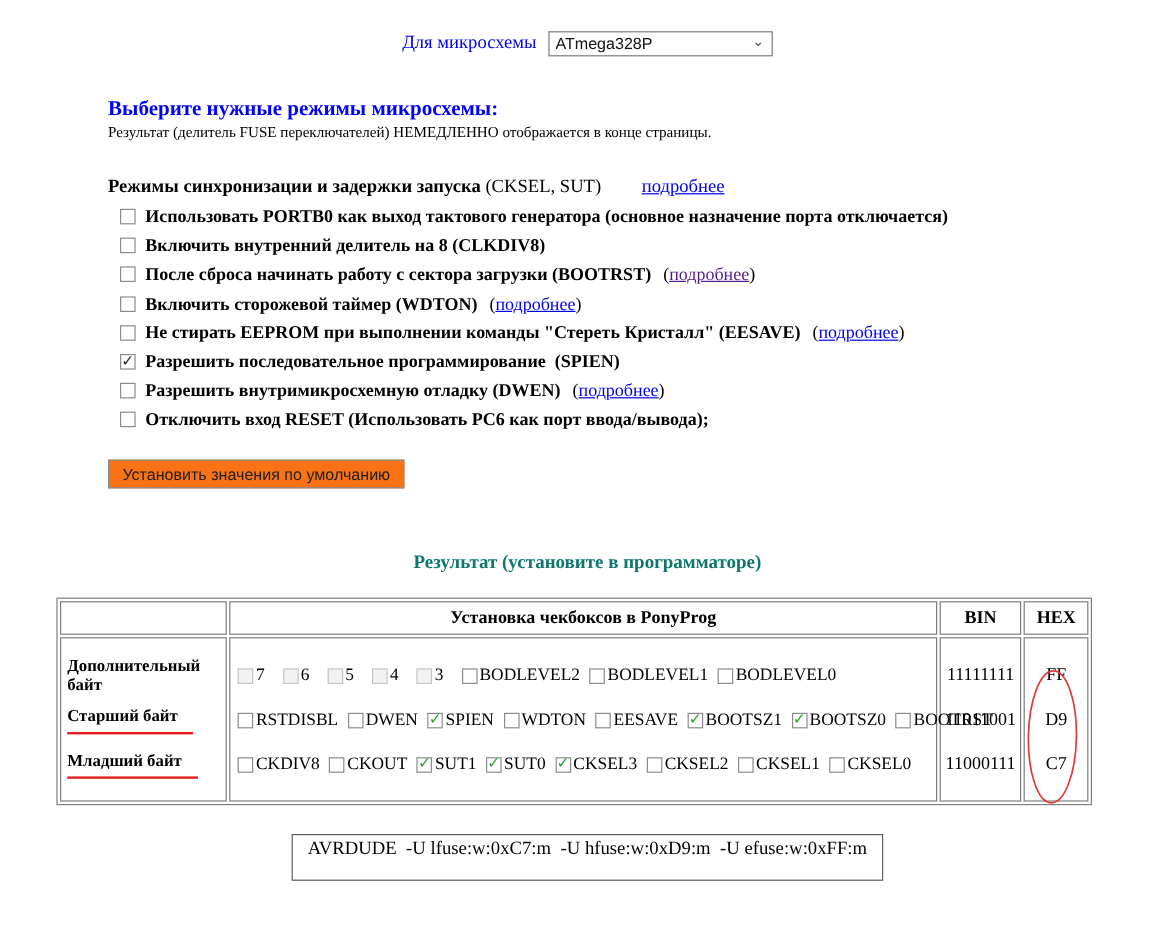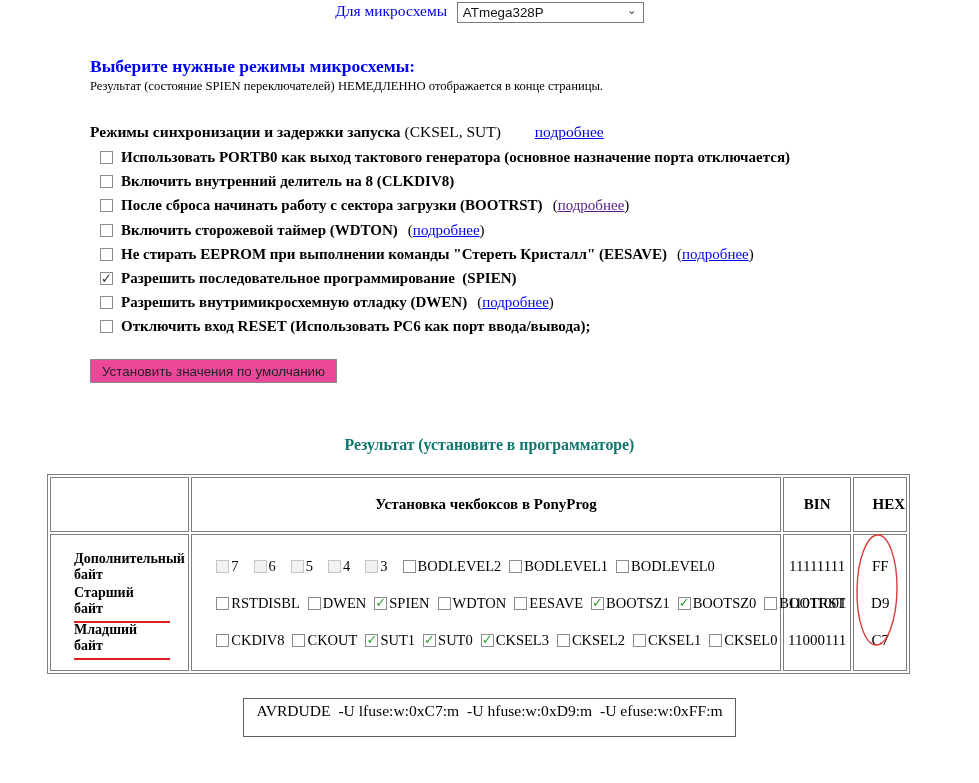"Для микросхемы ATmega328P" .top-row { padding-top: 2px -> 26px }
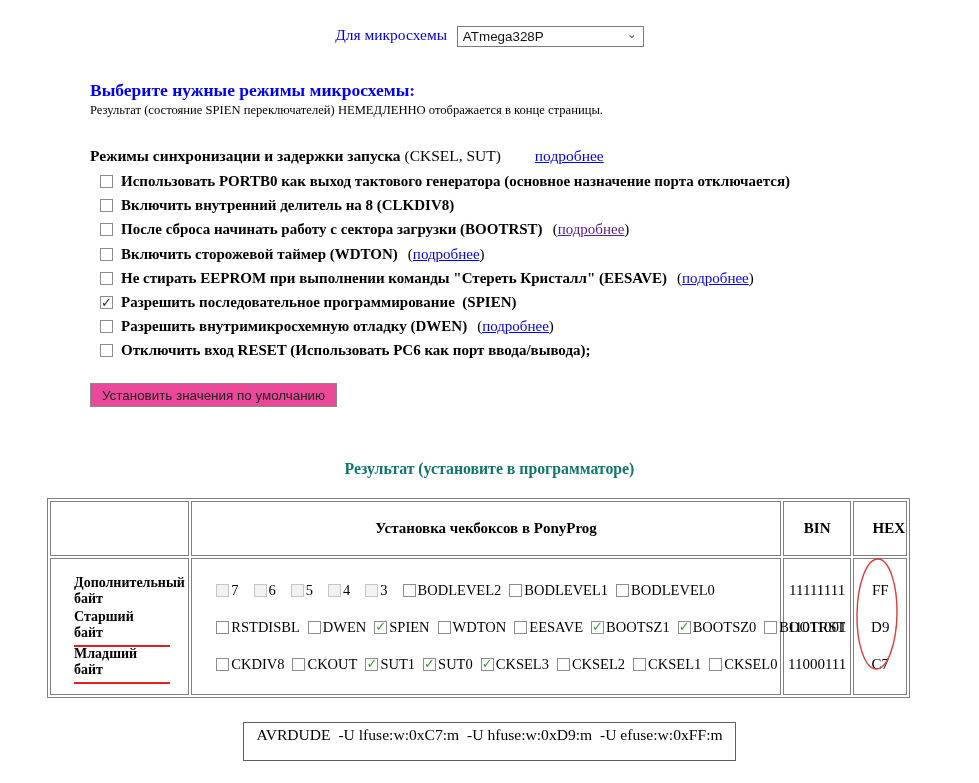"Результат (состояние SPIEN" div.sub-text { text: состояние SPIEN -> делитель FUSE }
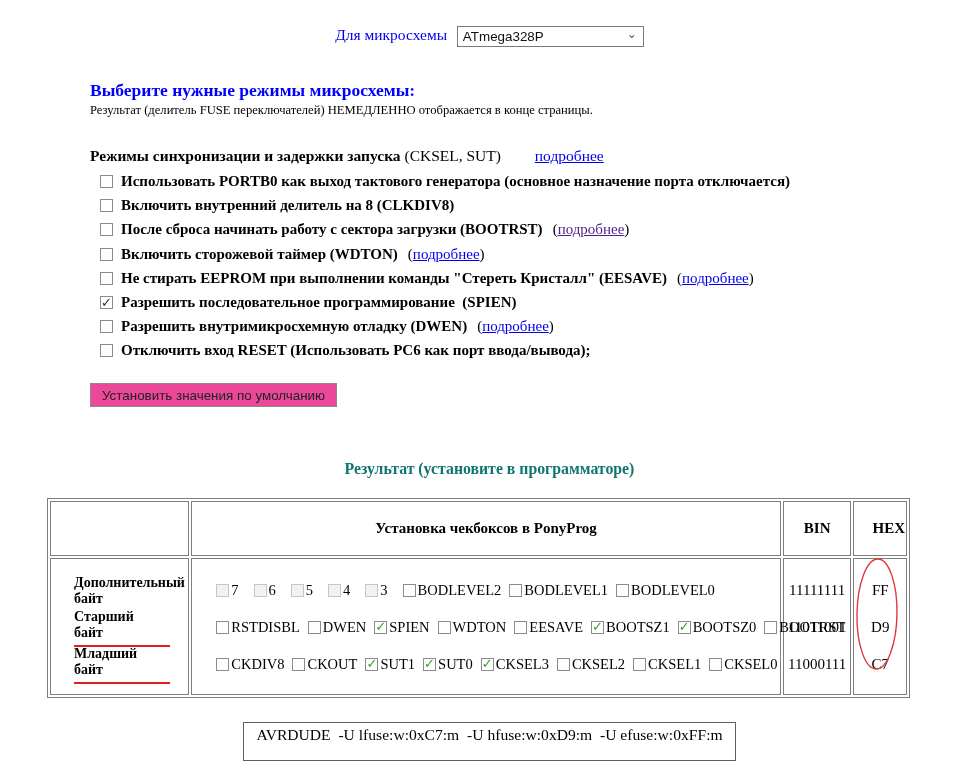"Установить значения по умолчанию" .default-btn { background: #ec4899 -> #f97316 }
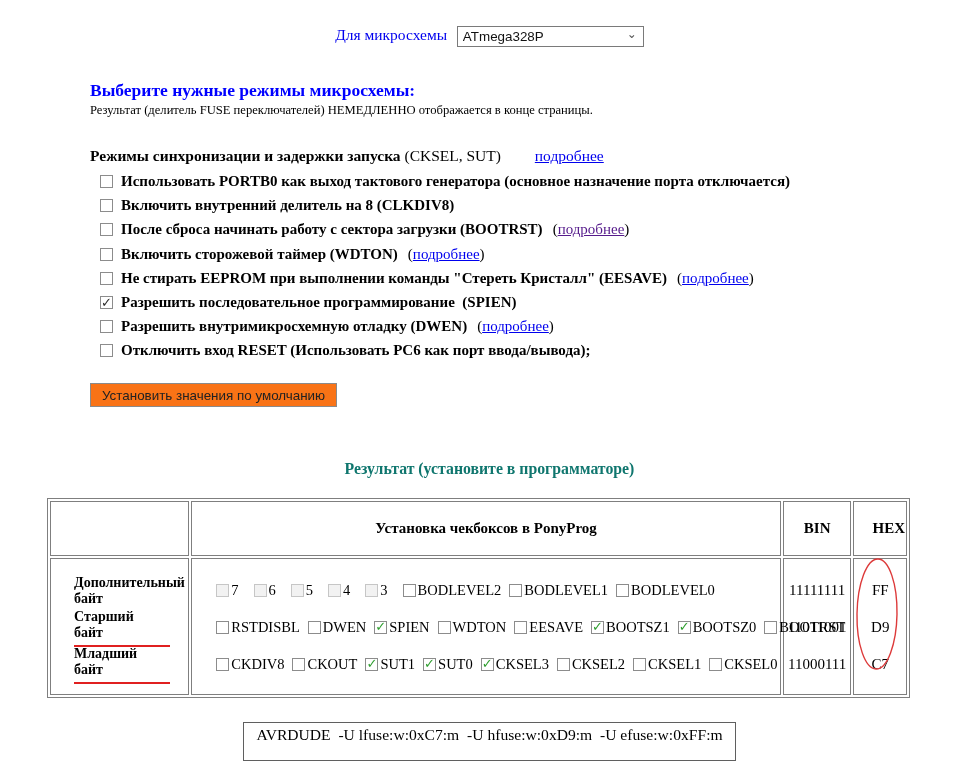"Установка чекбоксов в PonyProg" .result-table th, .result-table td { padding: 18px -> 0 }
